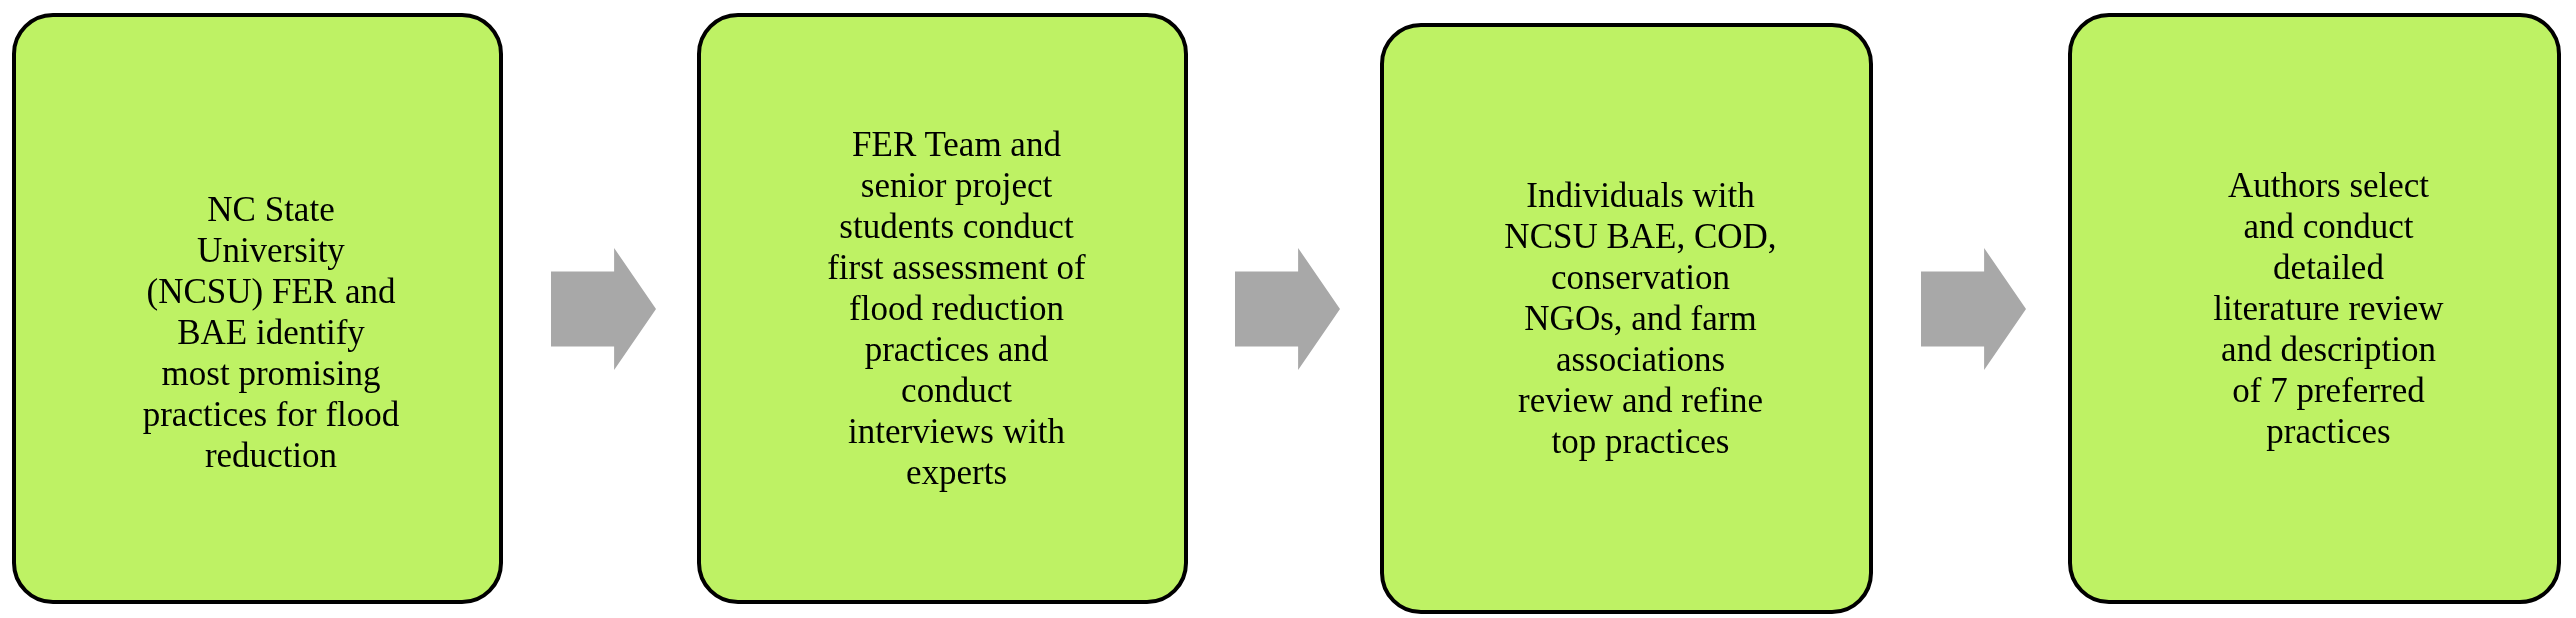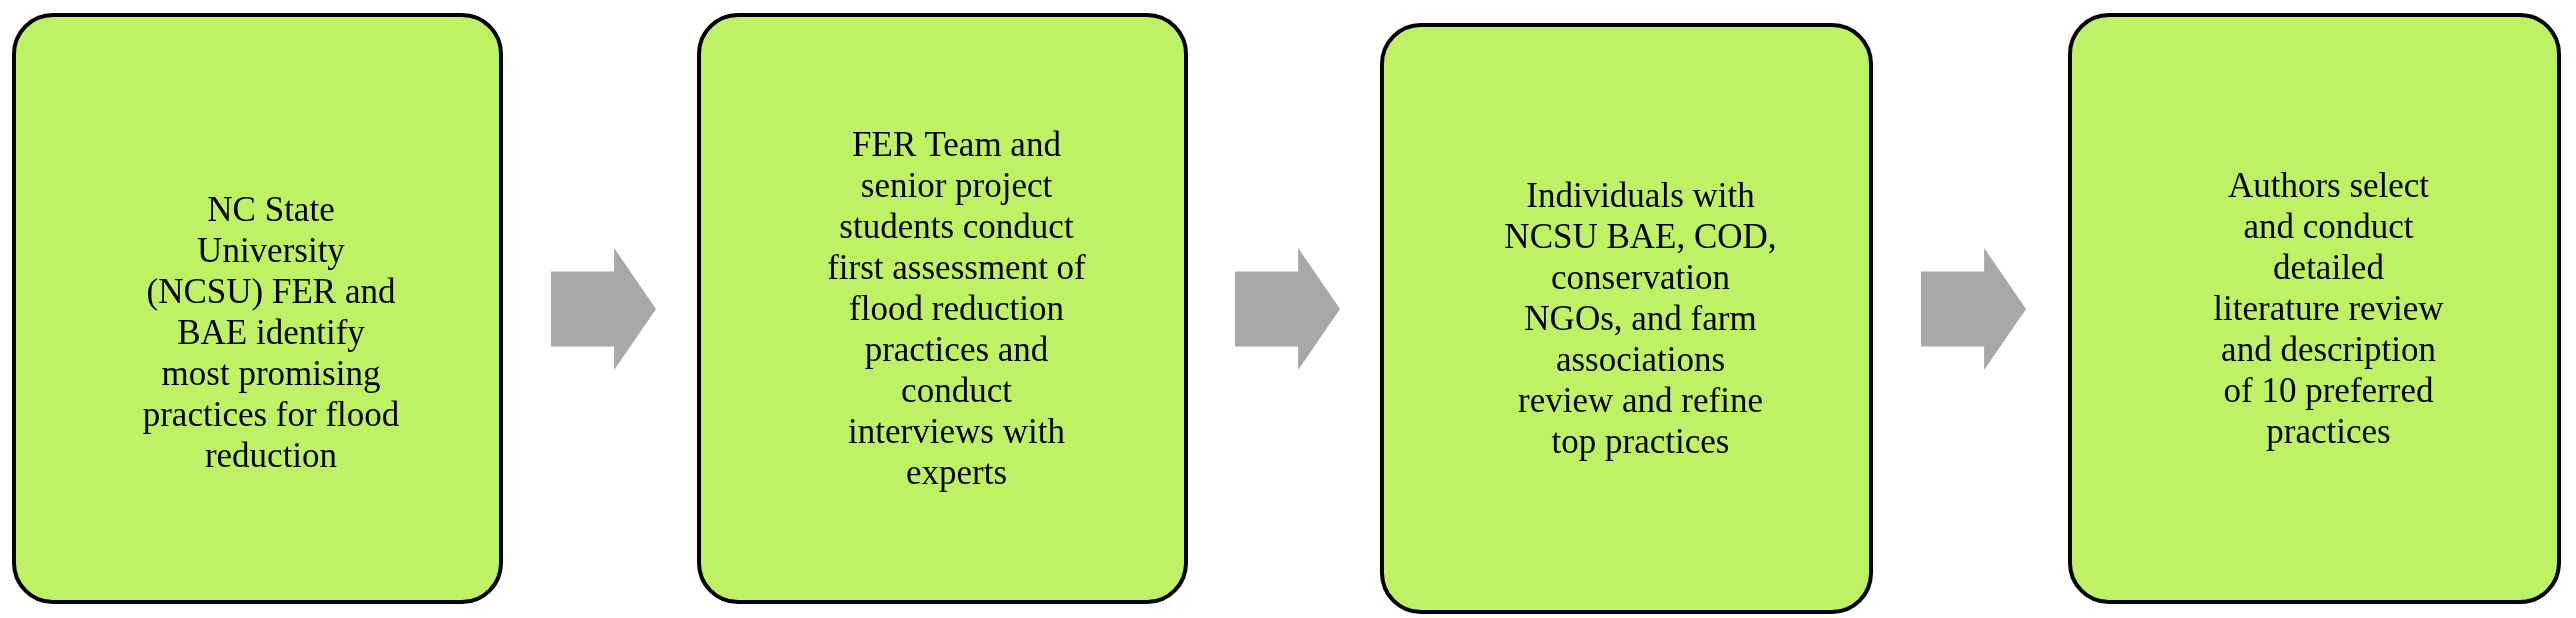"Authors select" span.box-text { text: 10 -> 7 }
